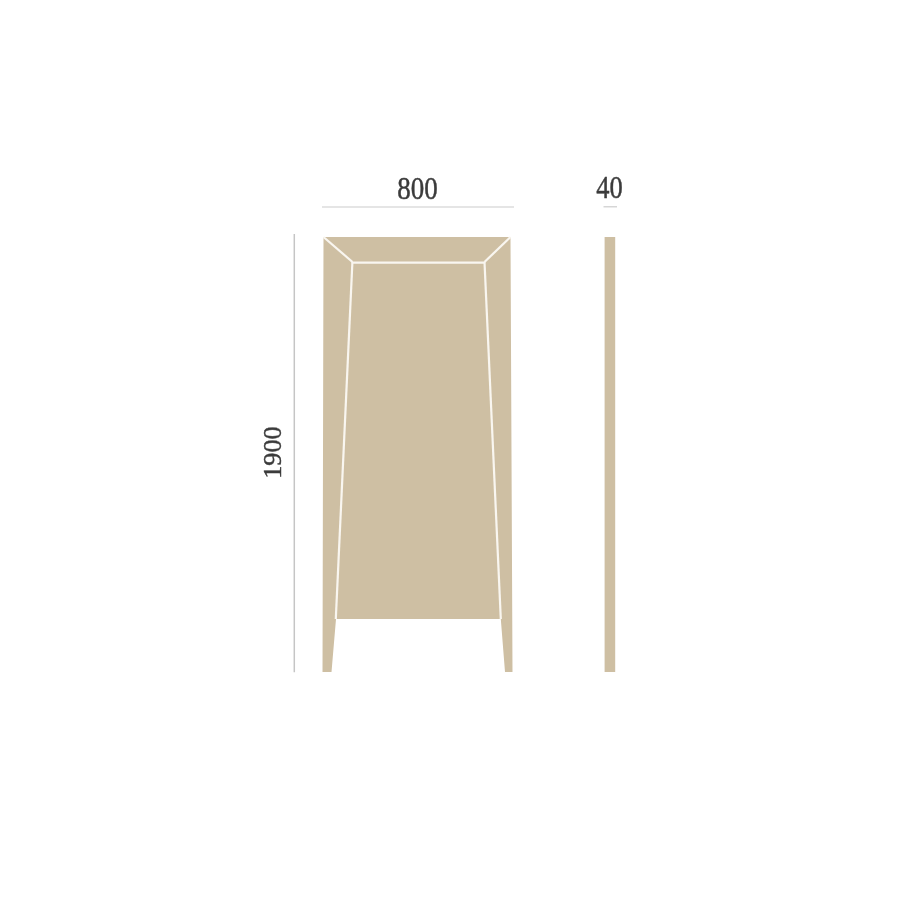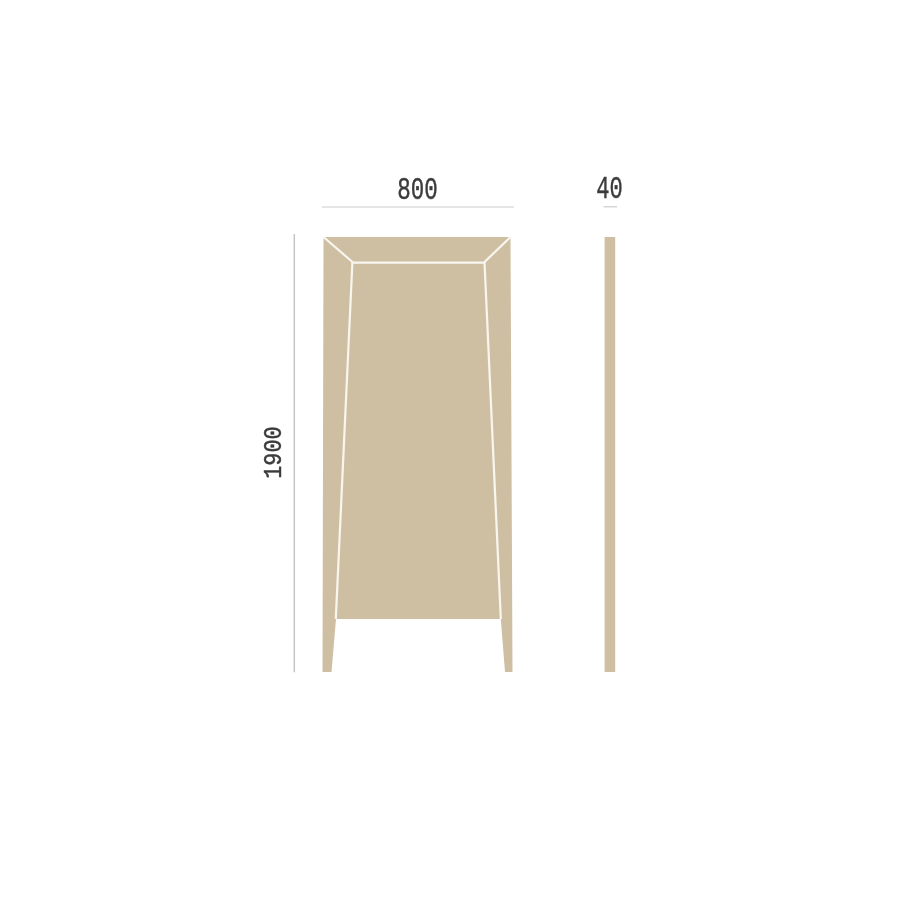"800" .page { font-family: Liberation Mono, monospace -> Liberation Serif, serif }
